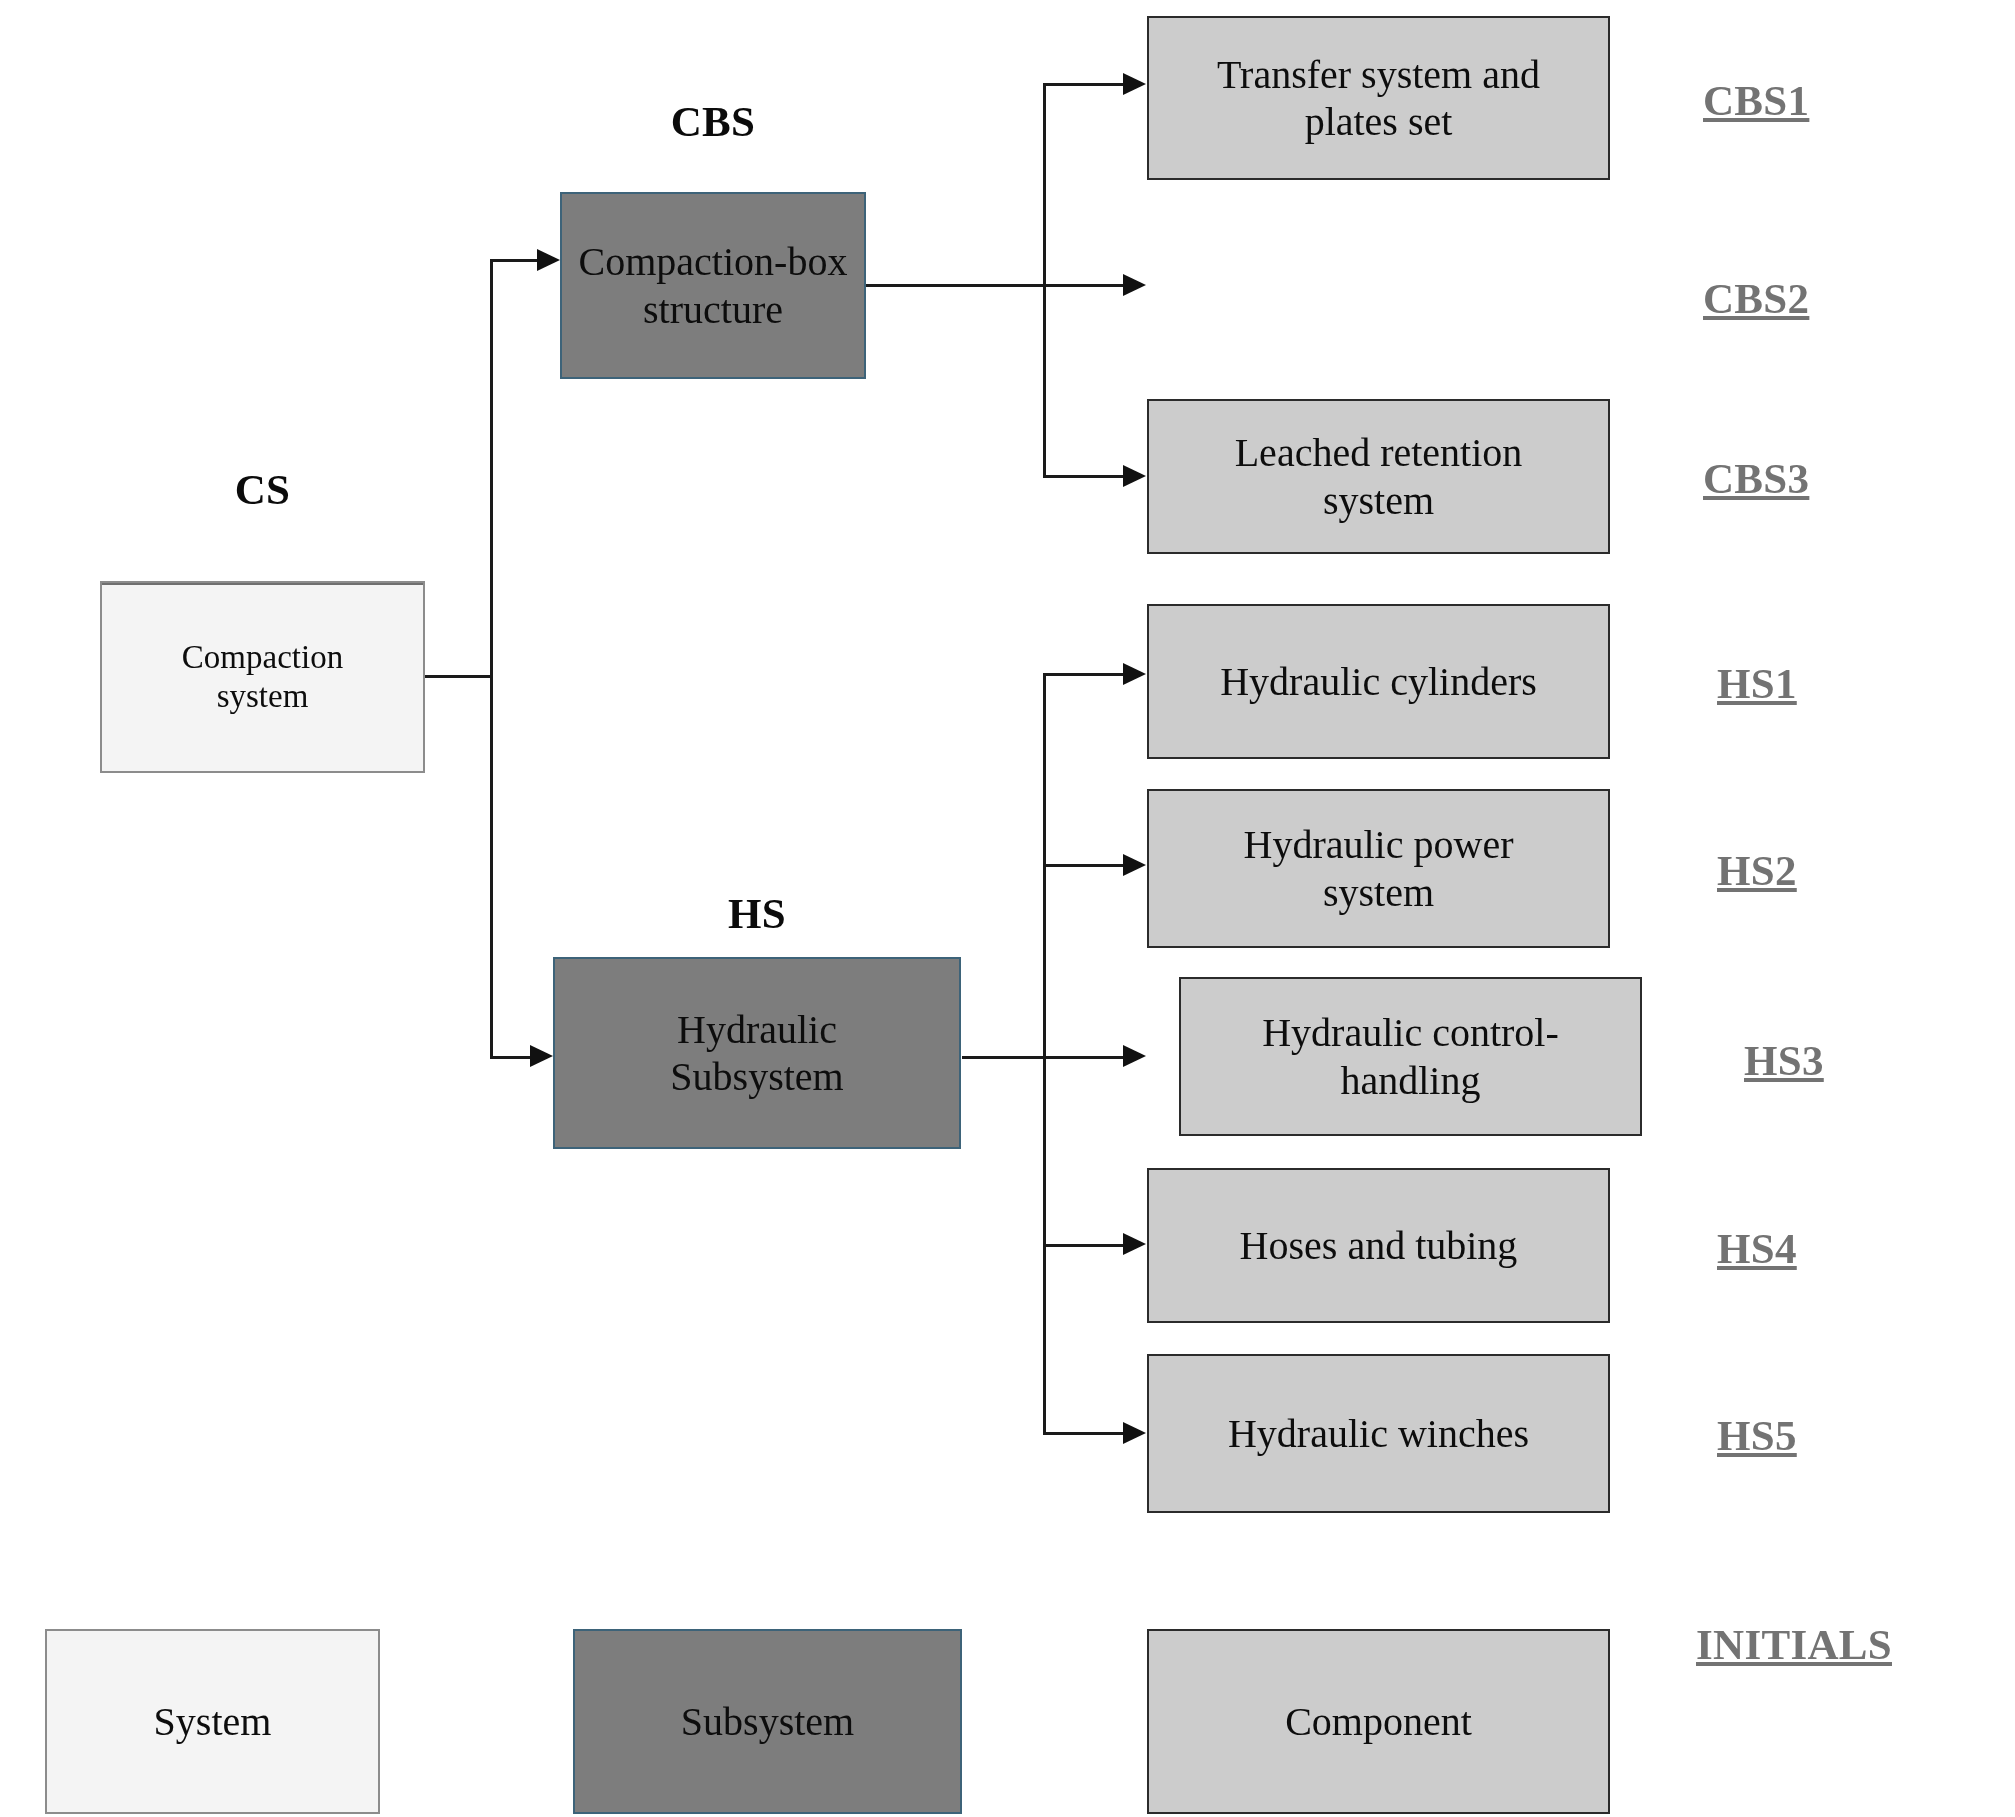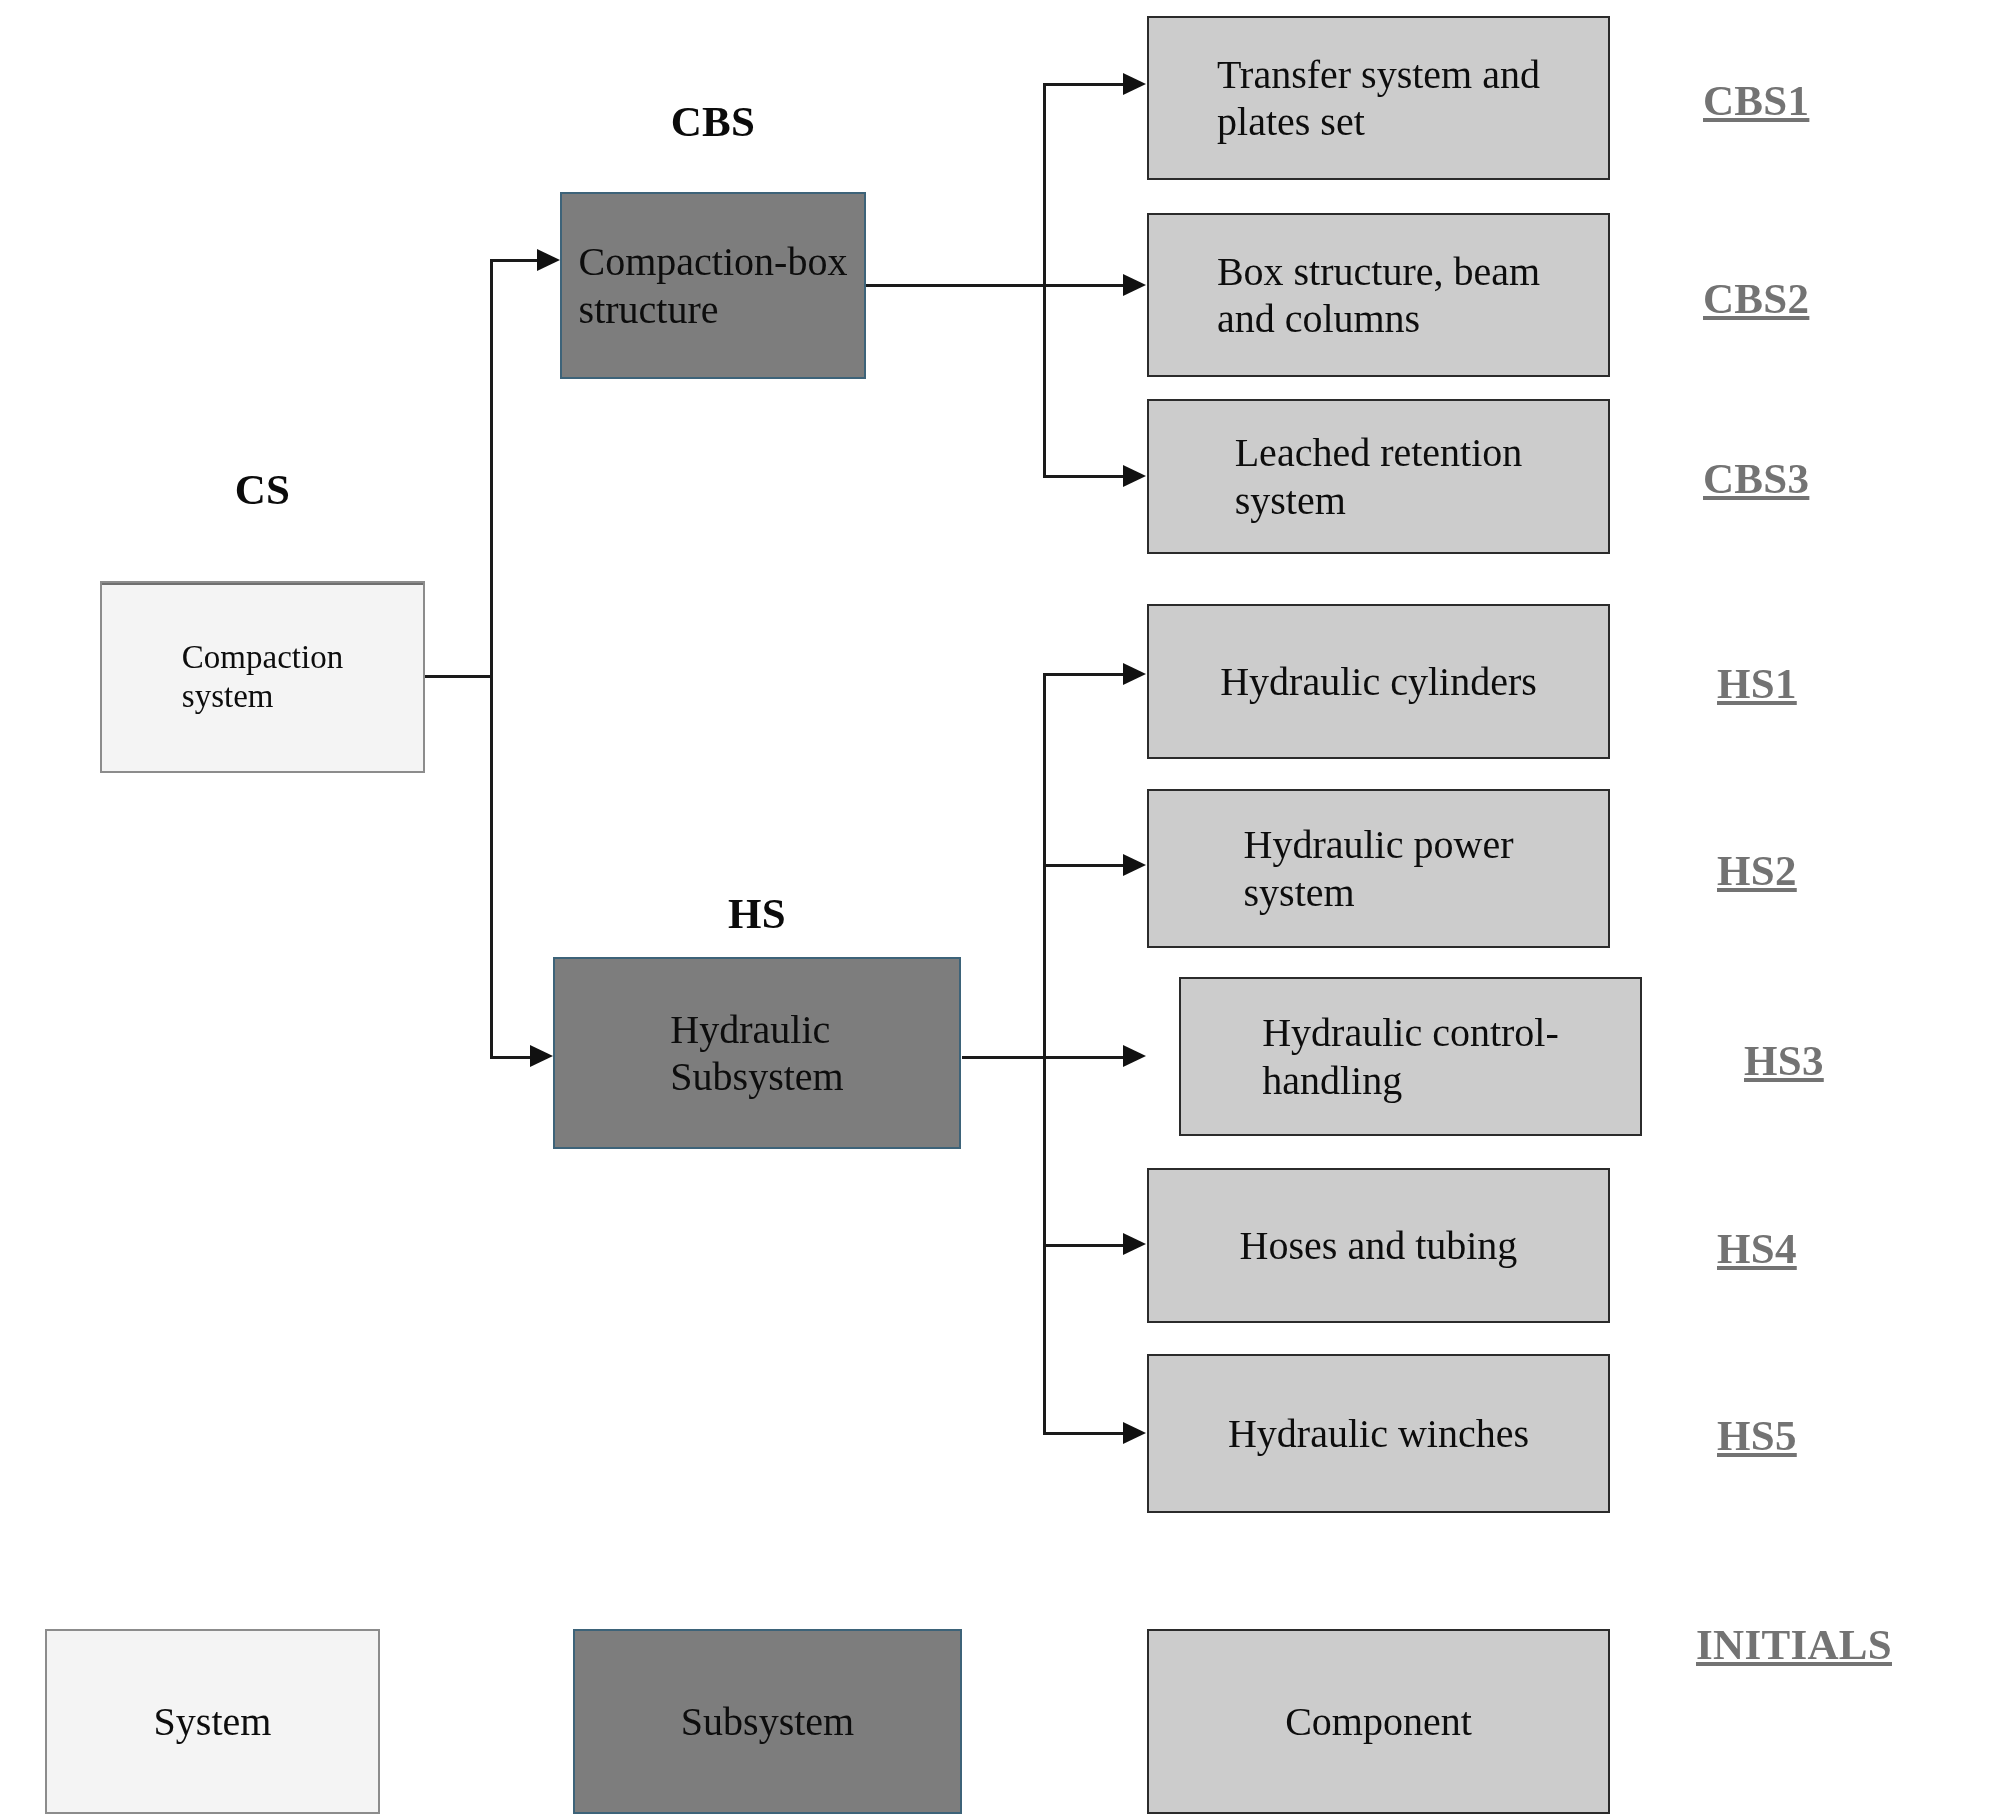"Transfer system and" .node { text-align: none -> center }
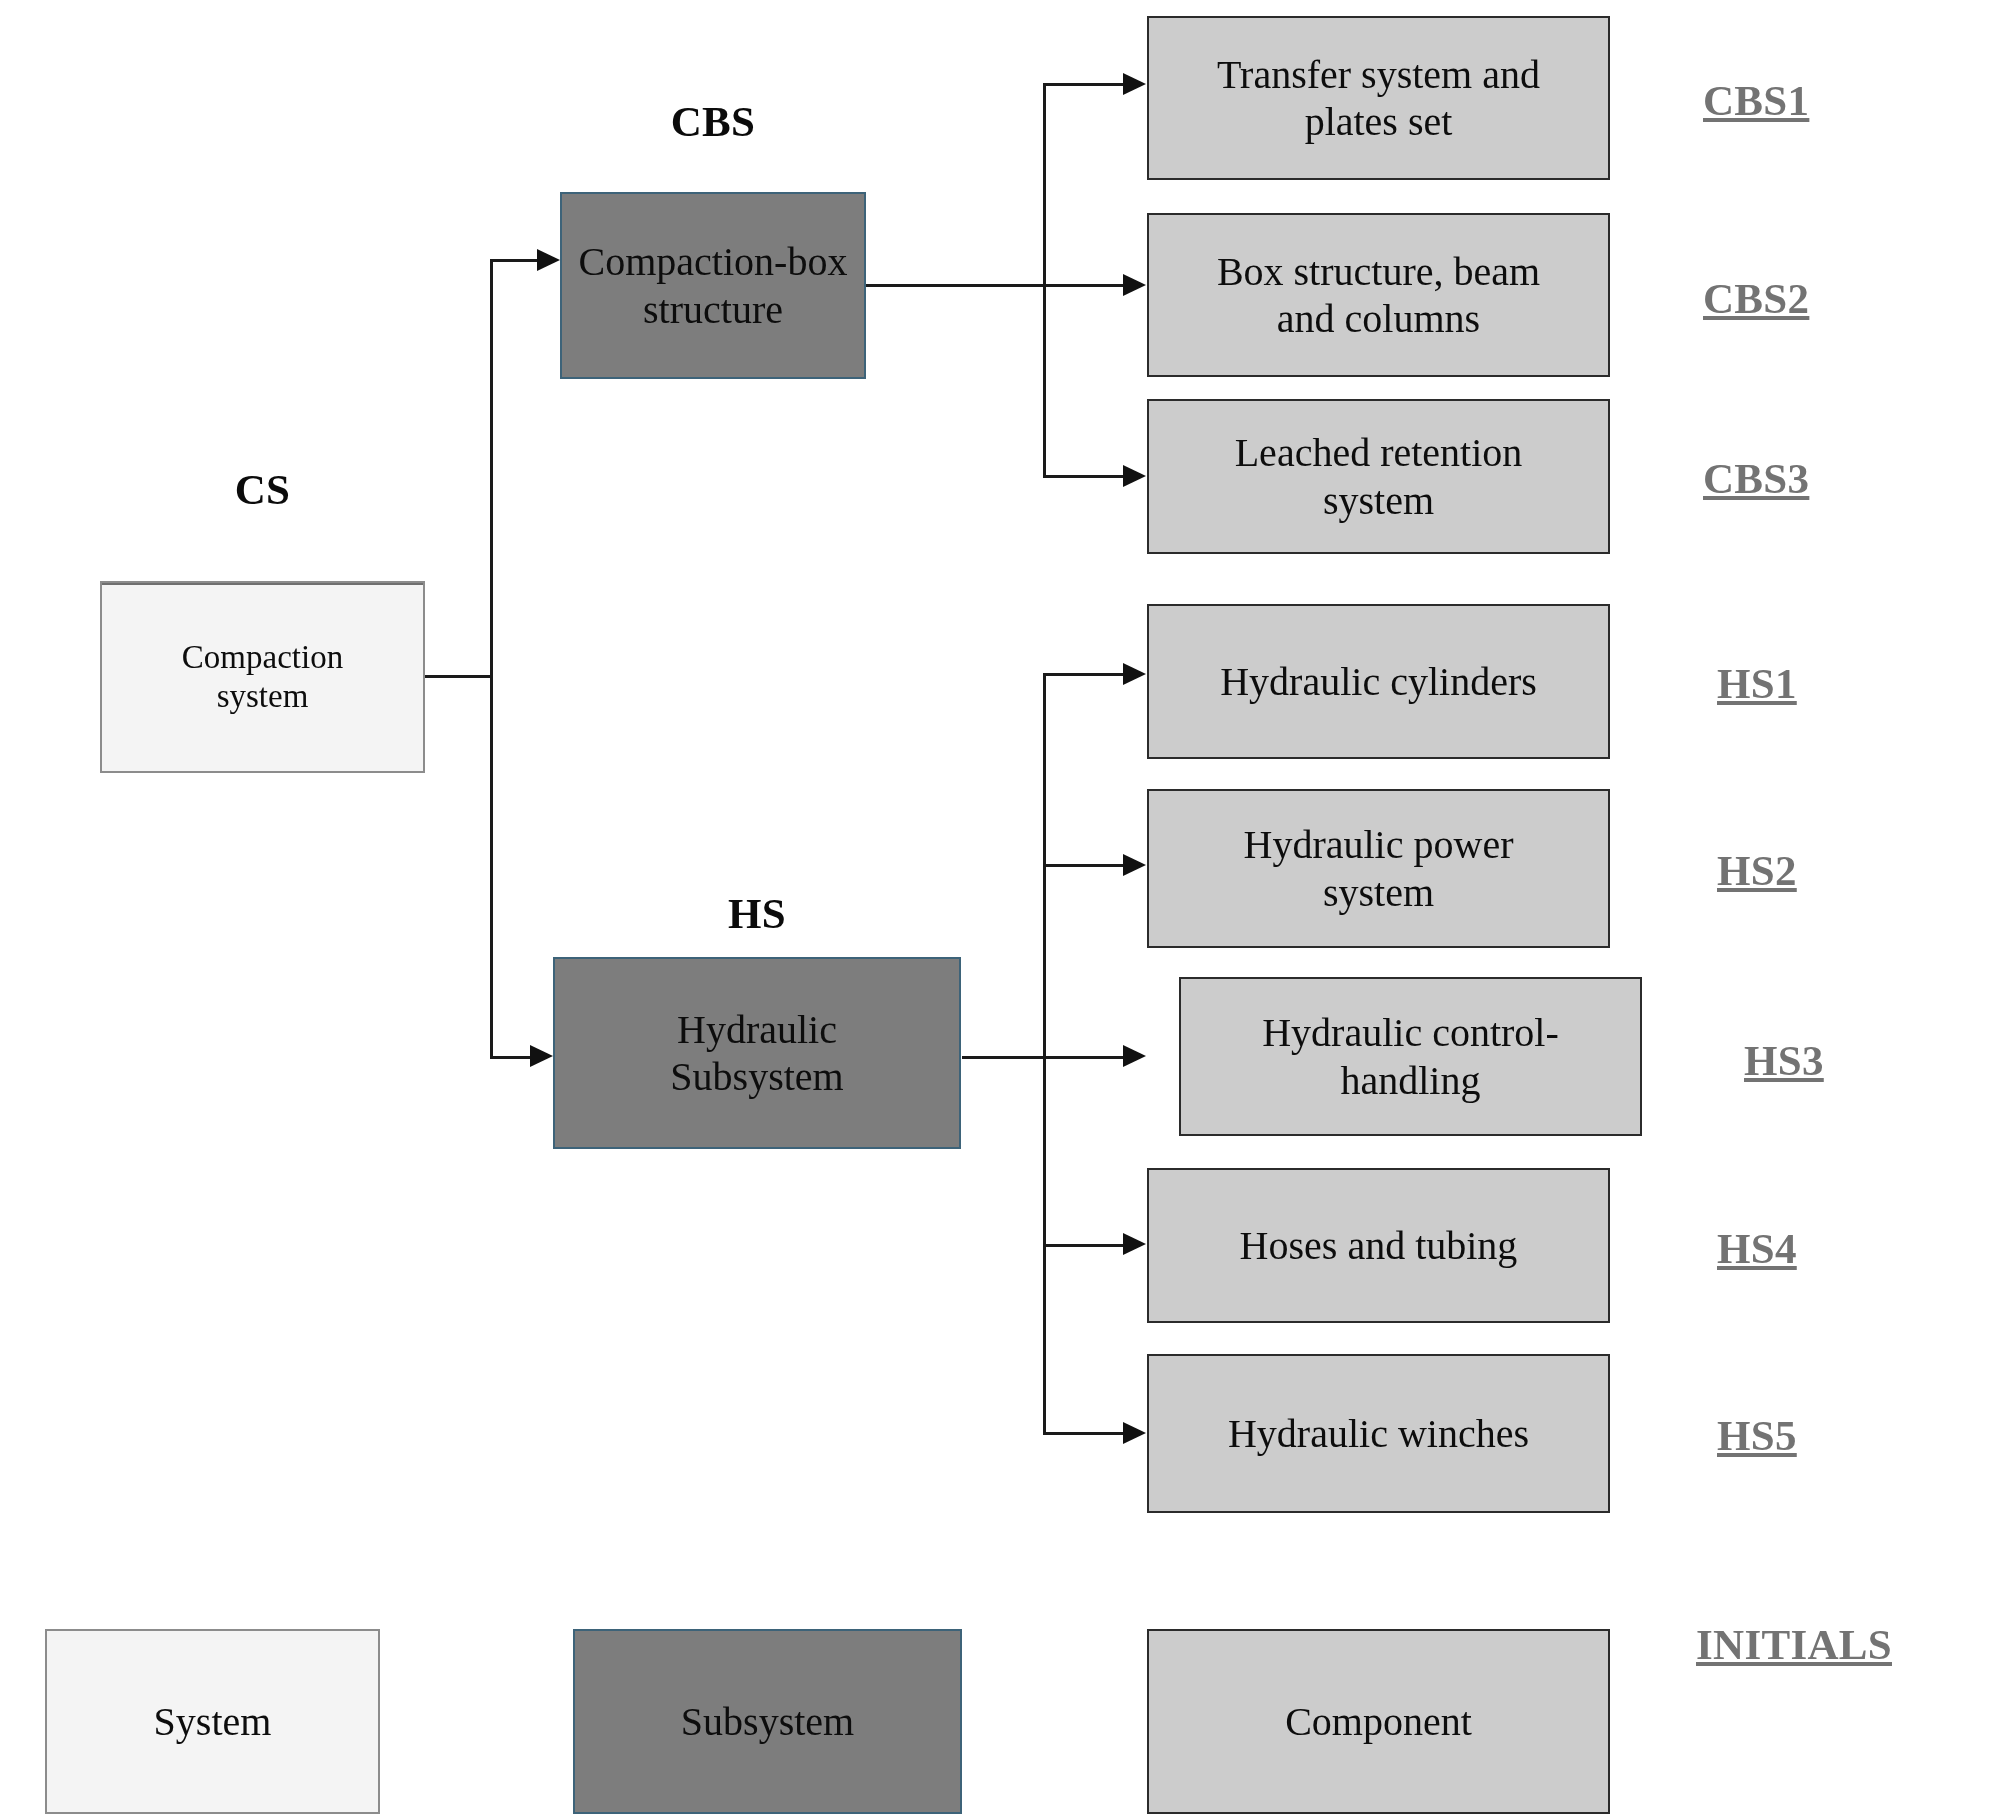"Box structure, beam" div.node { html: <div>Box structure, beam and columns</div> -> none }
